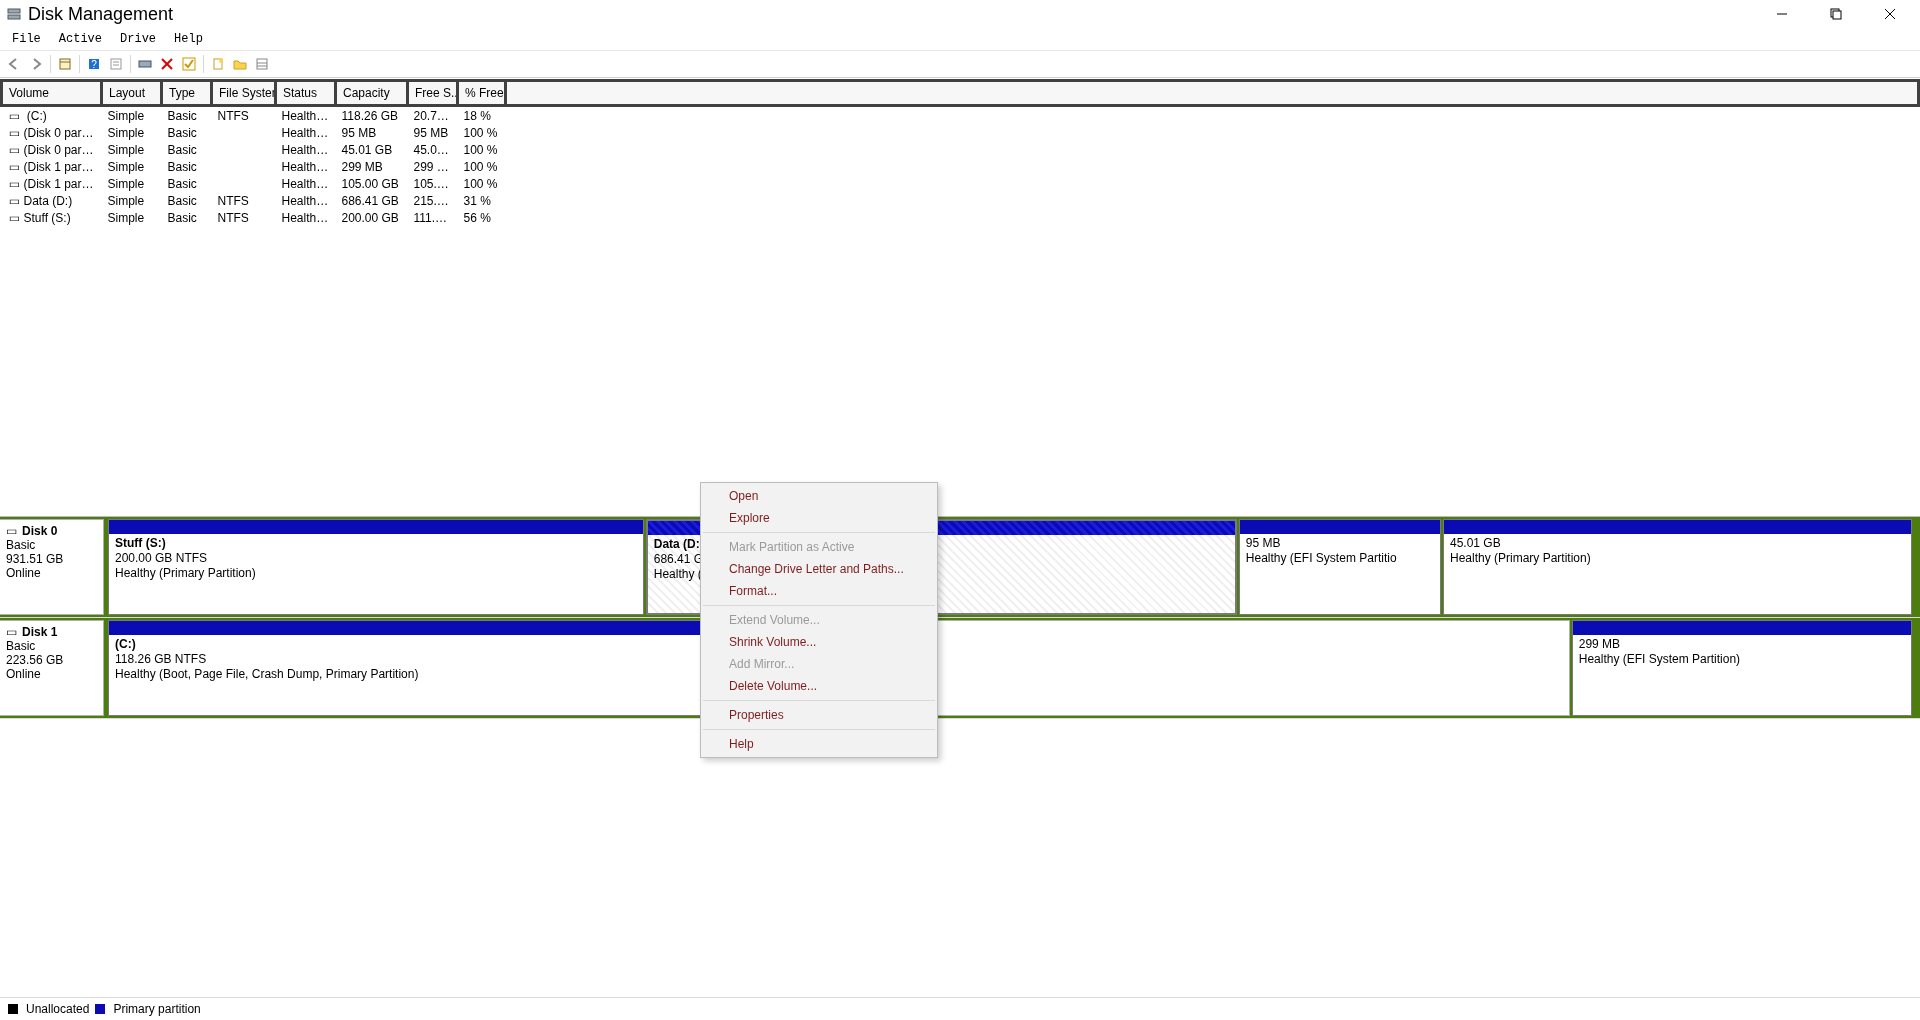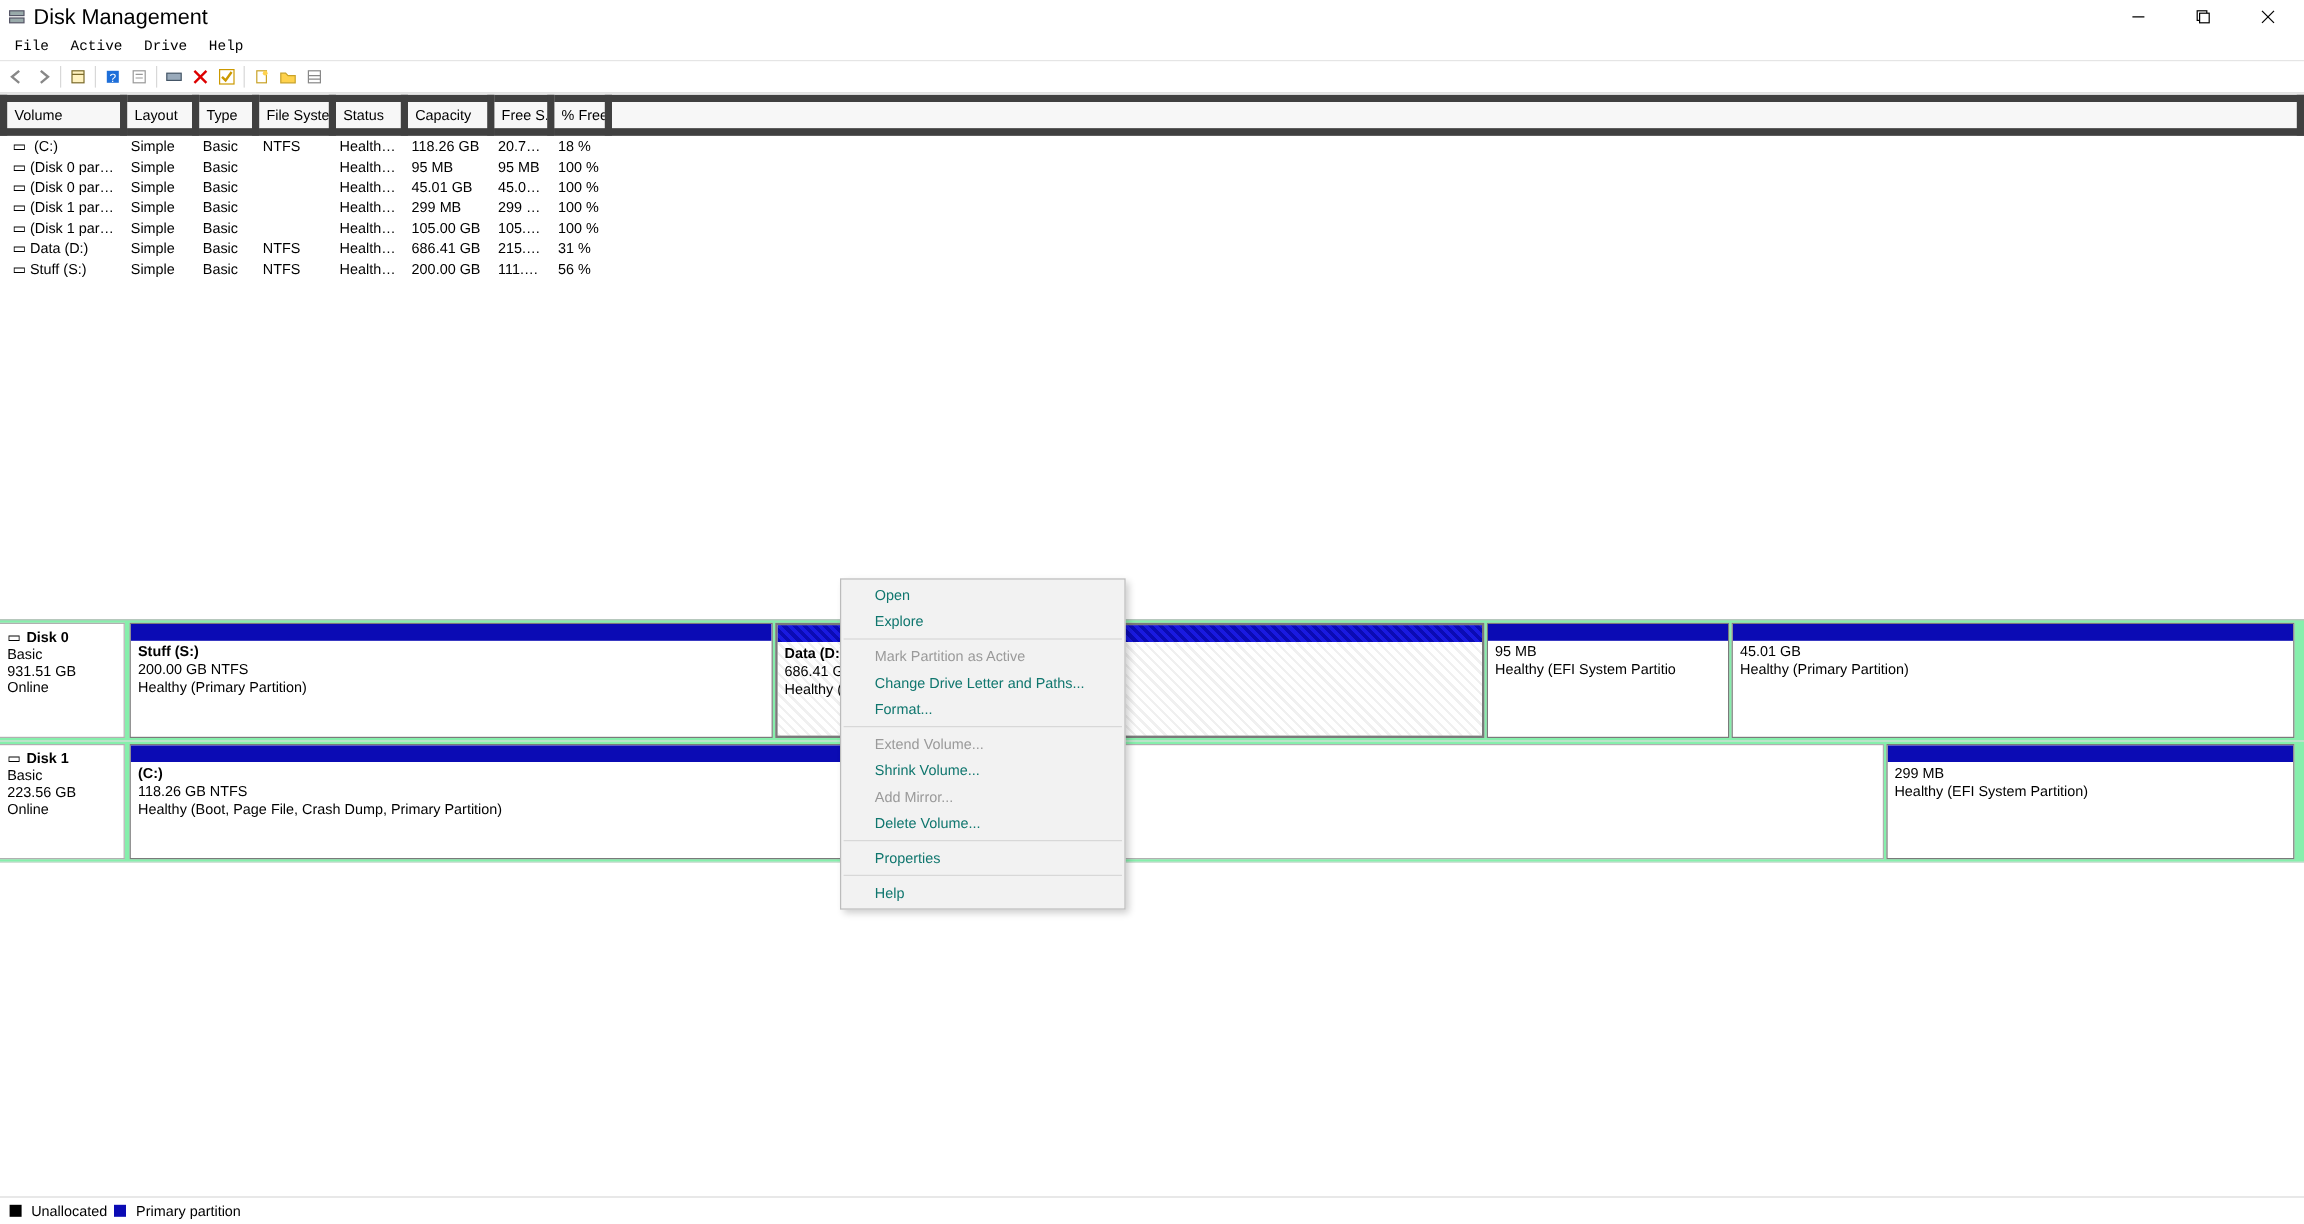"Volume" table.volumes thead th { border: 6px solid #404040 -> 3px solid #404040 }
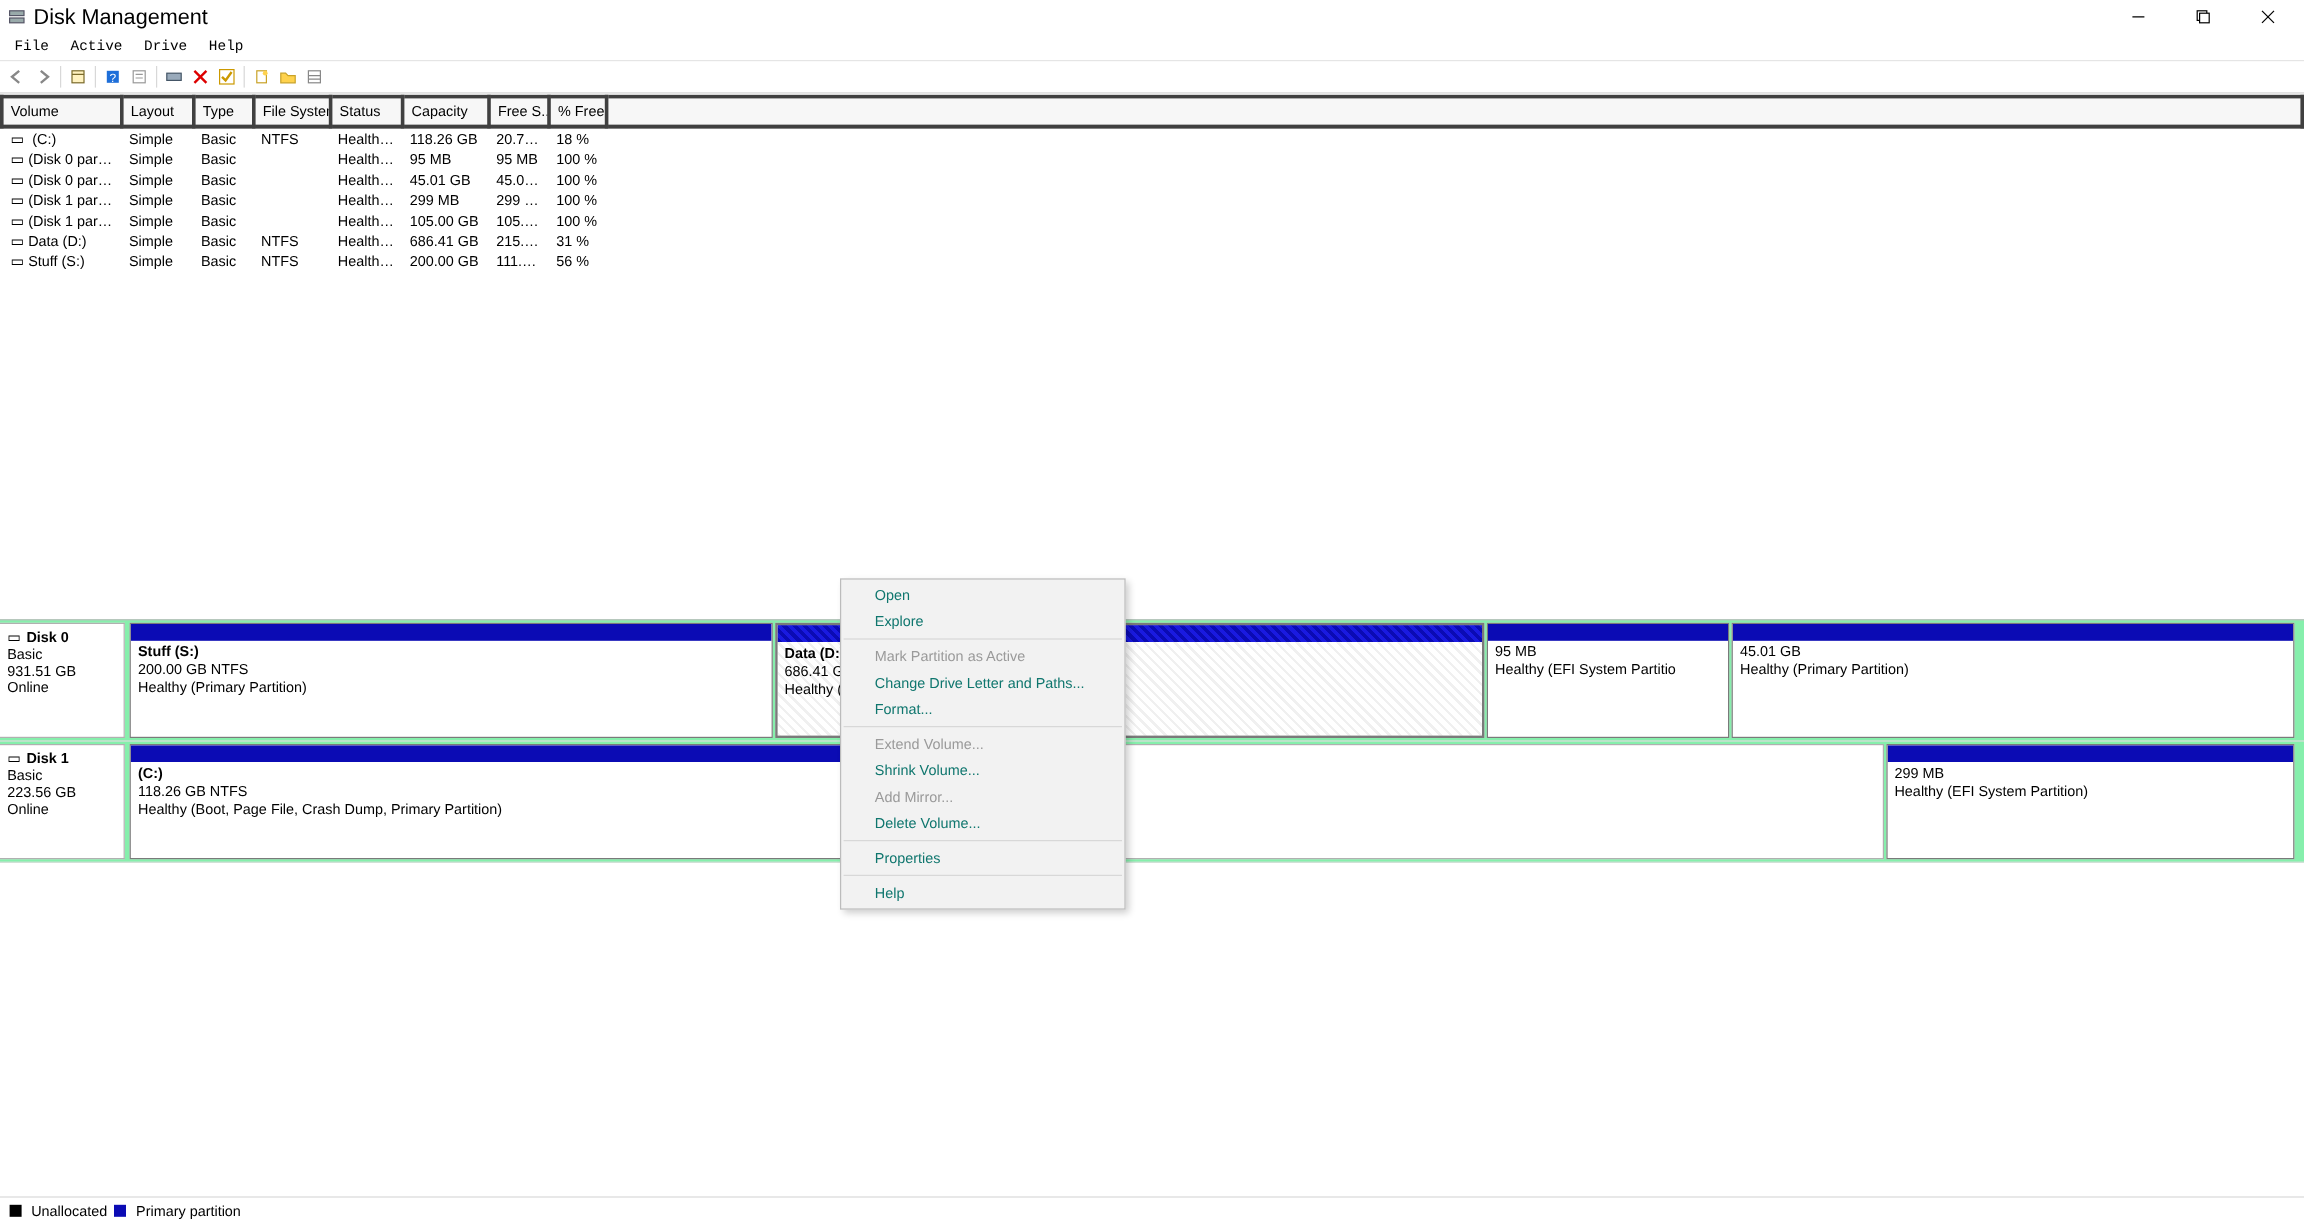"Open" .context-menu .cm-item { color: #0f766e -> #7f1d1d }
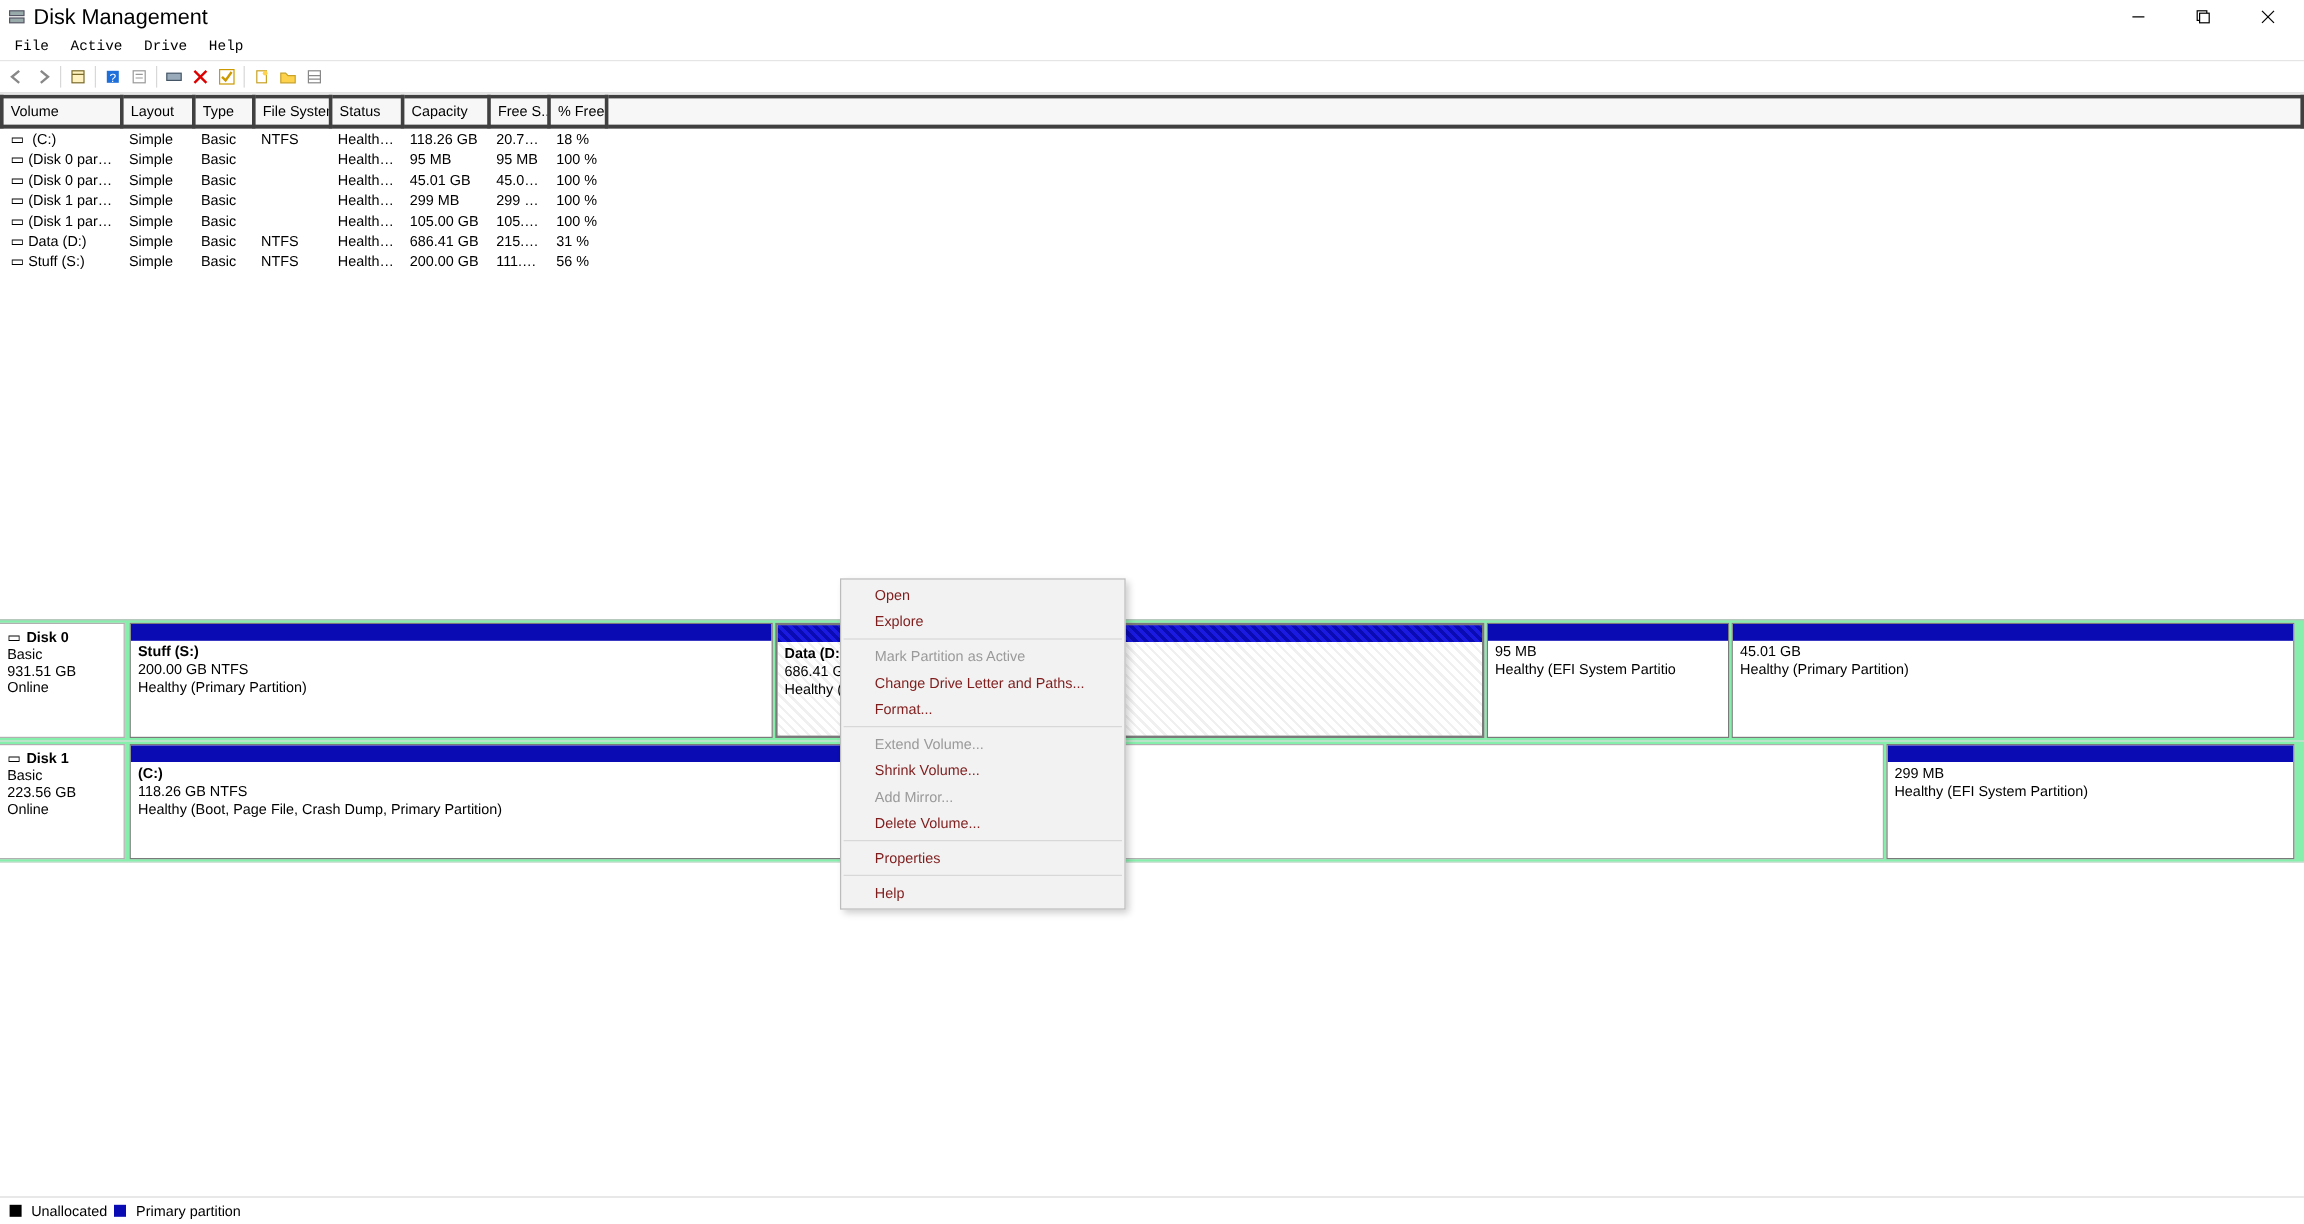"▭ Disk 0" .bot-pane { background: #86efac -> #4d7c0f }
